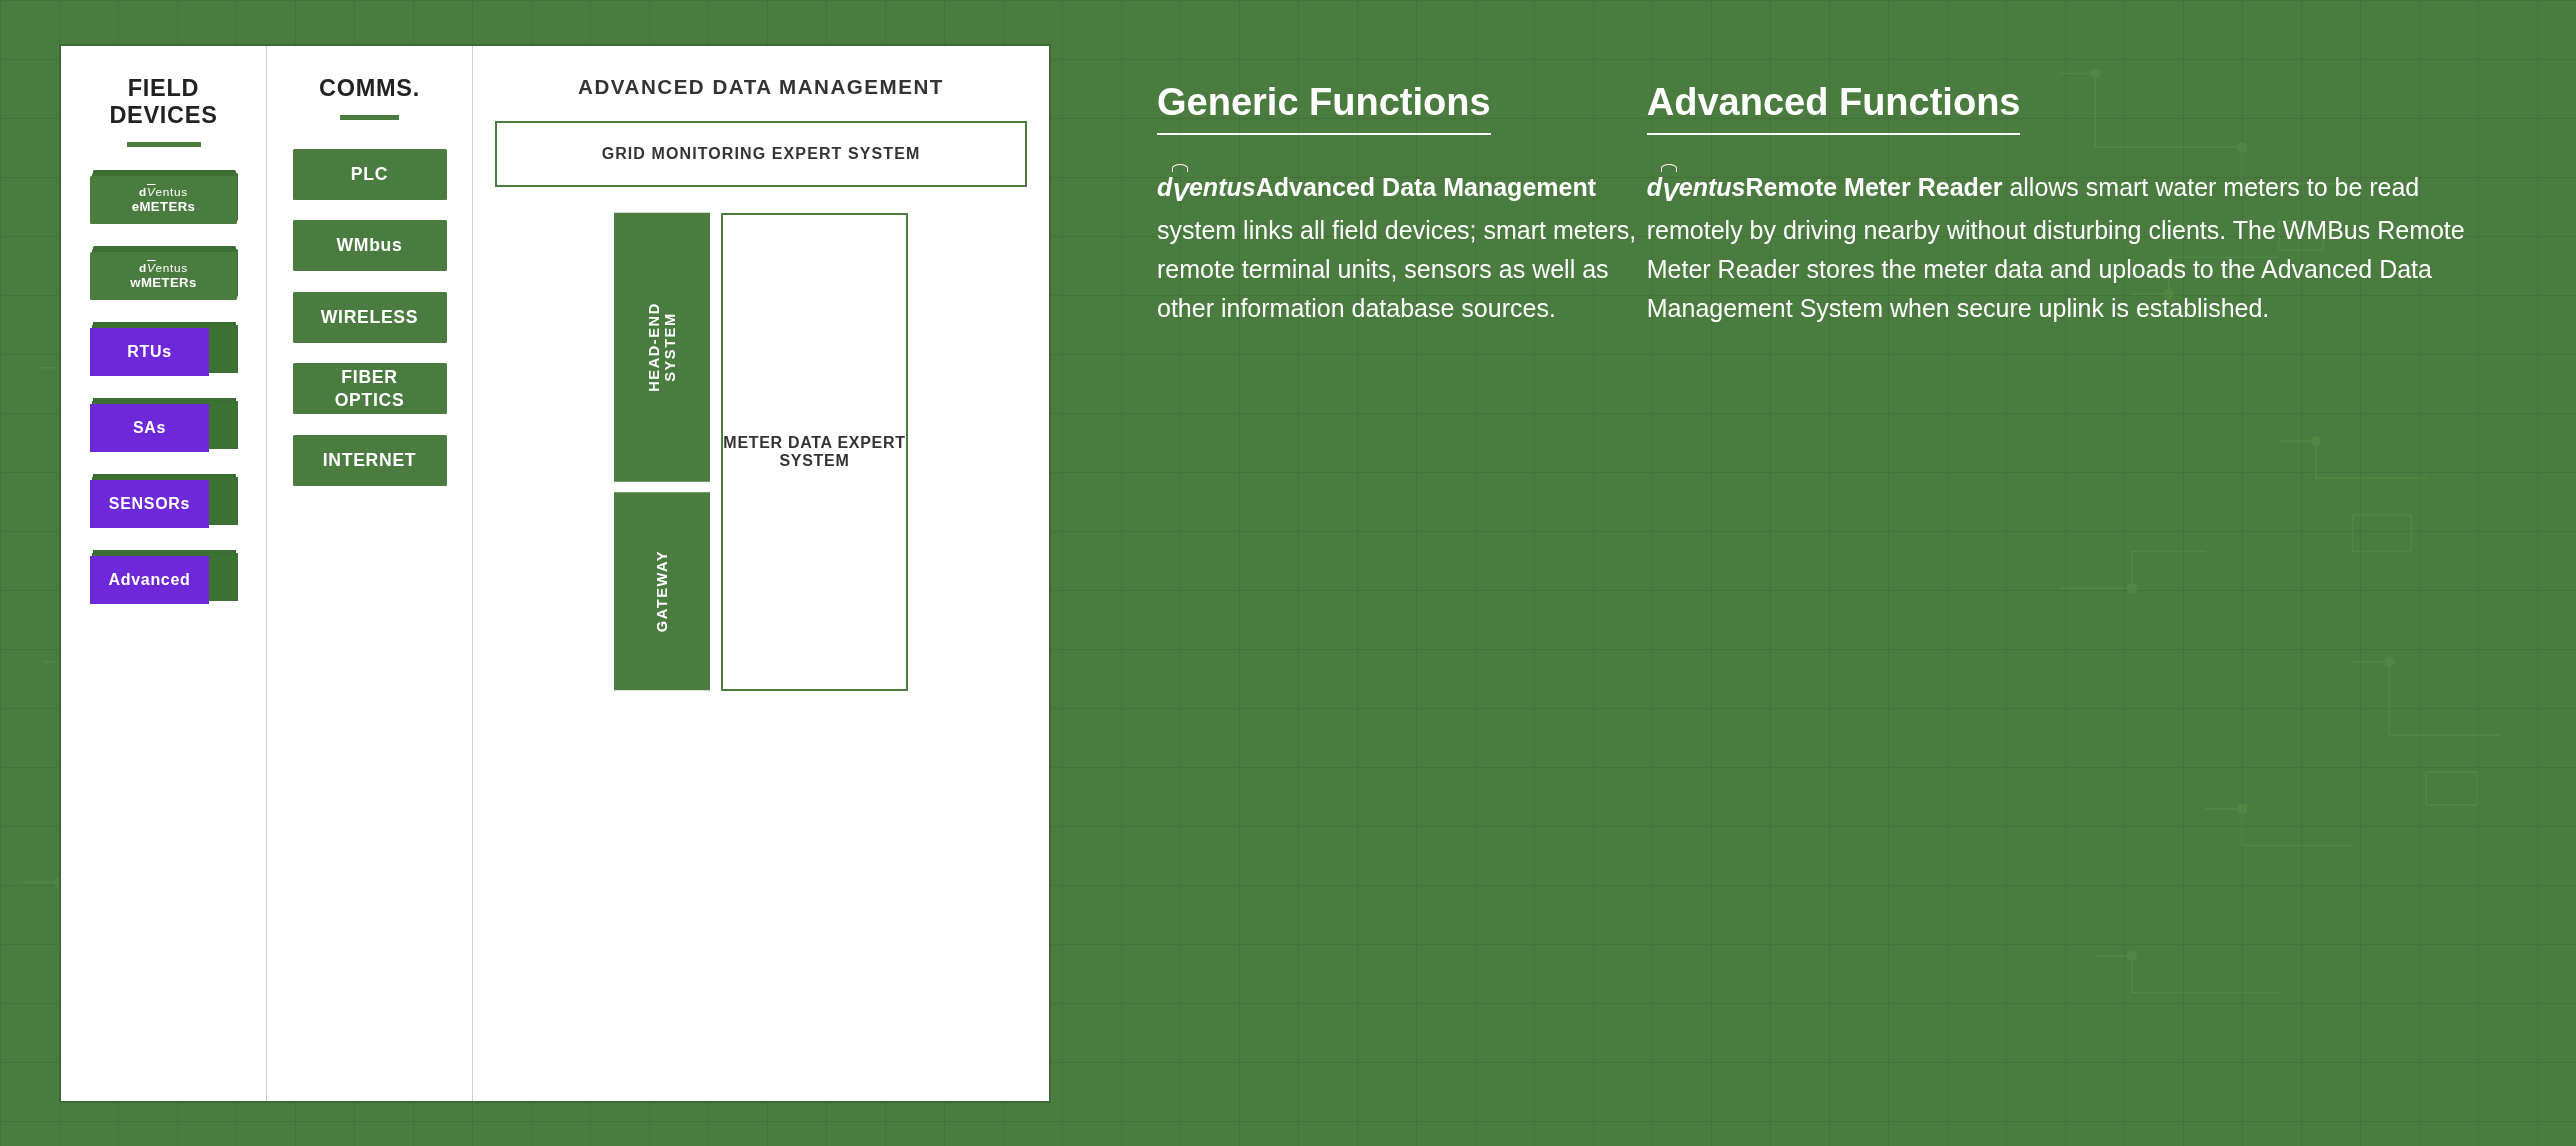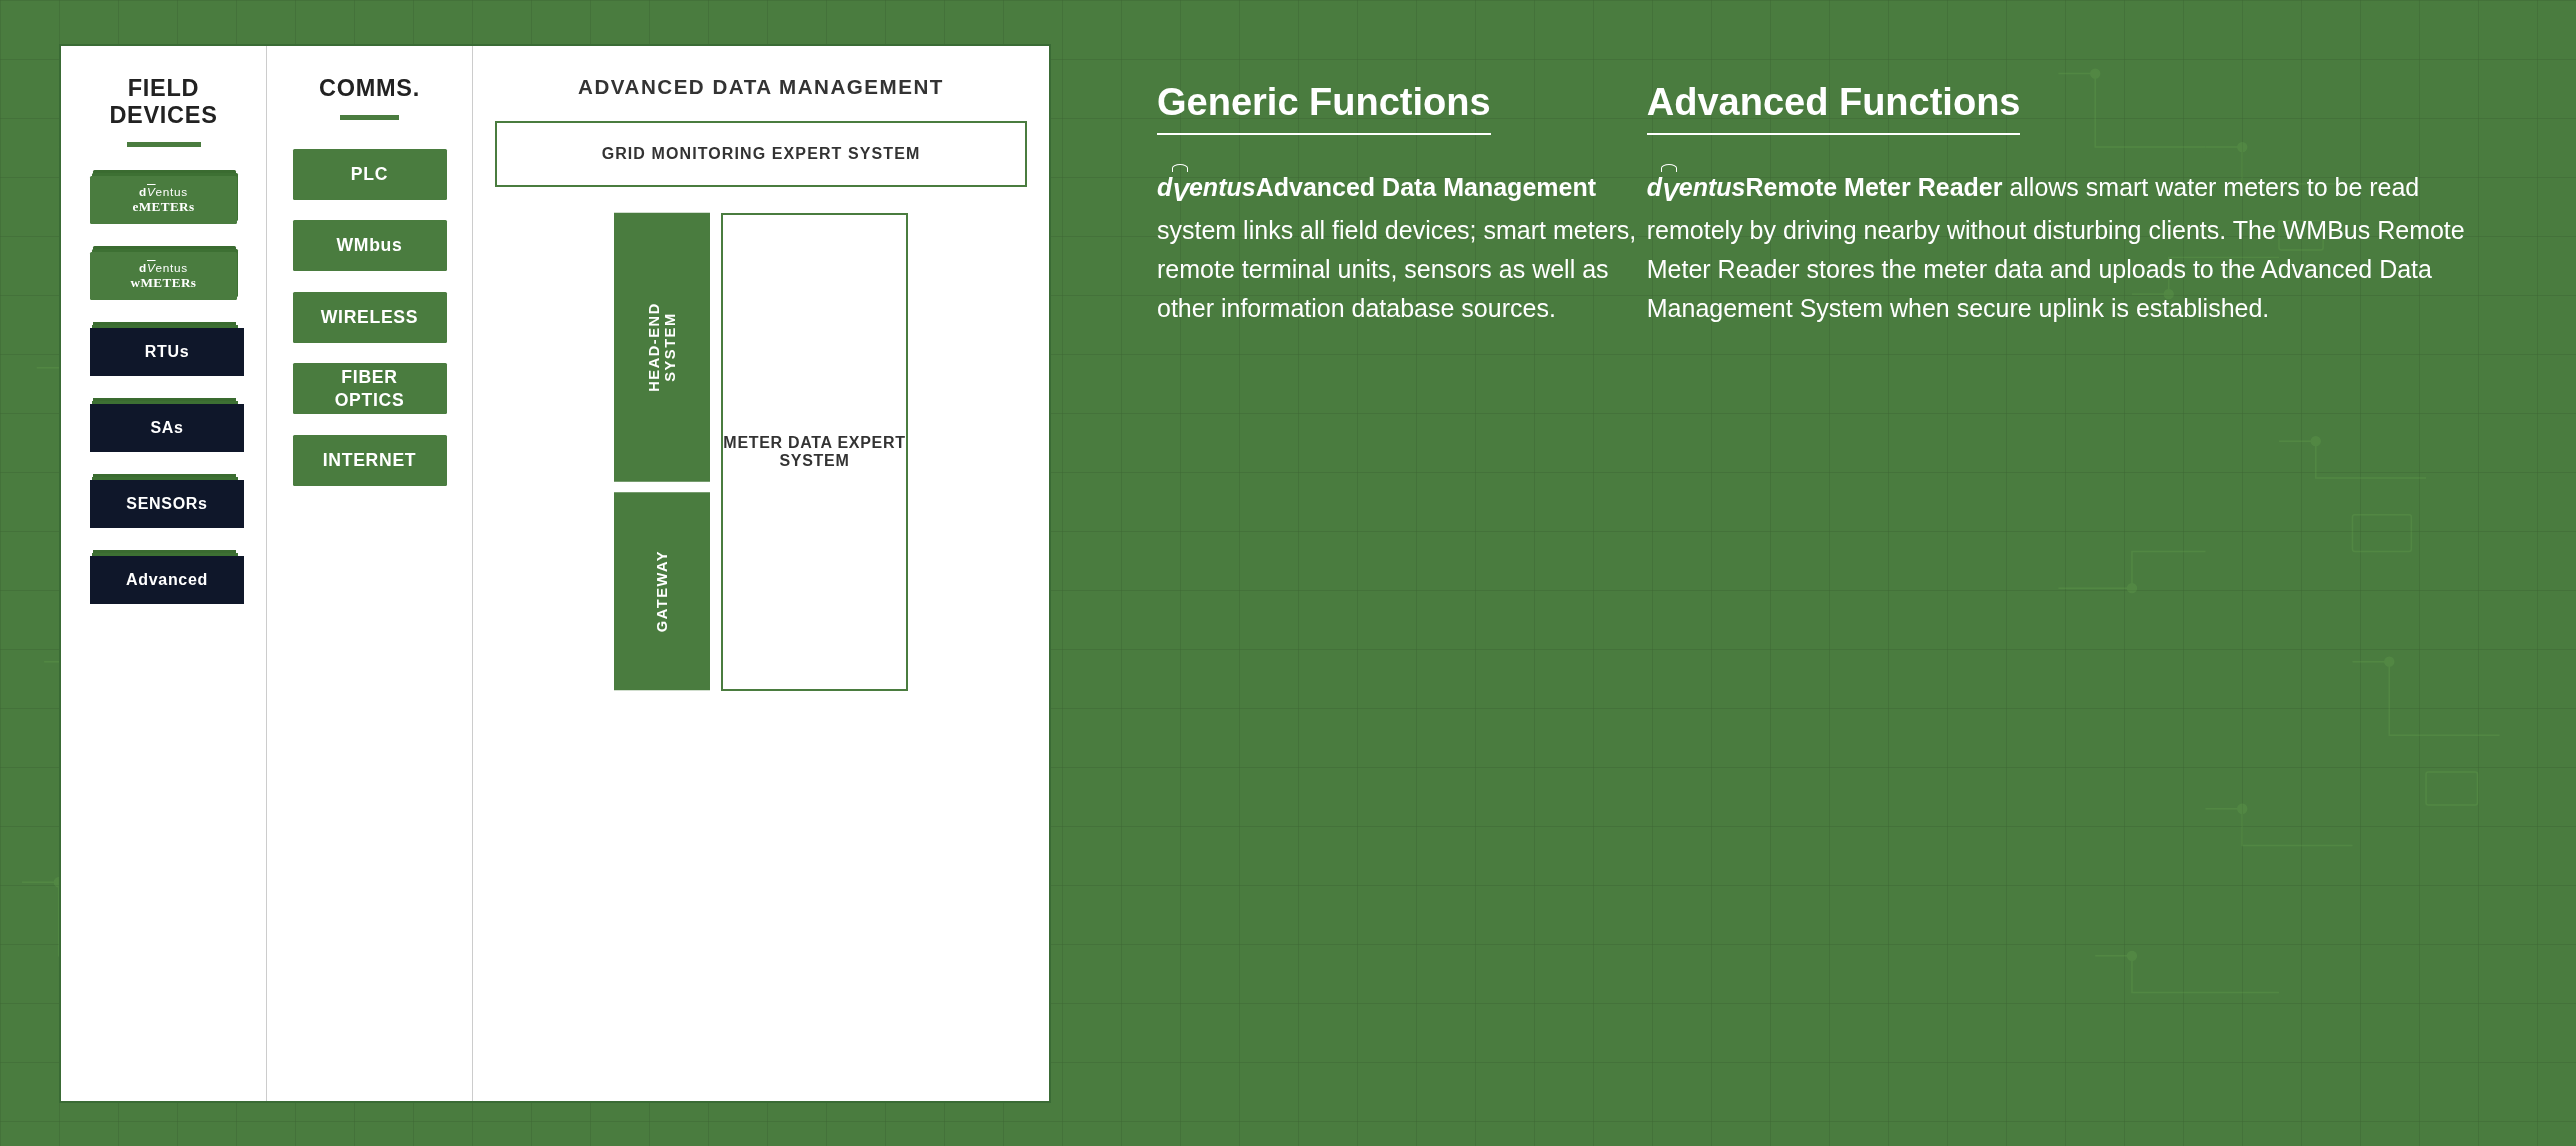"eMETERs" .device-card .card-front .device-name { font-family: Liberation Serif, serif -> none }
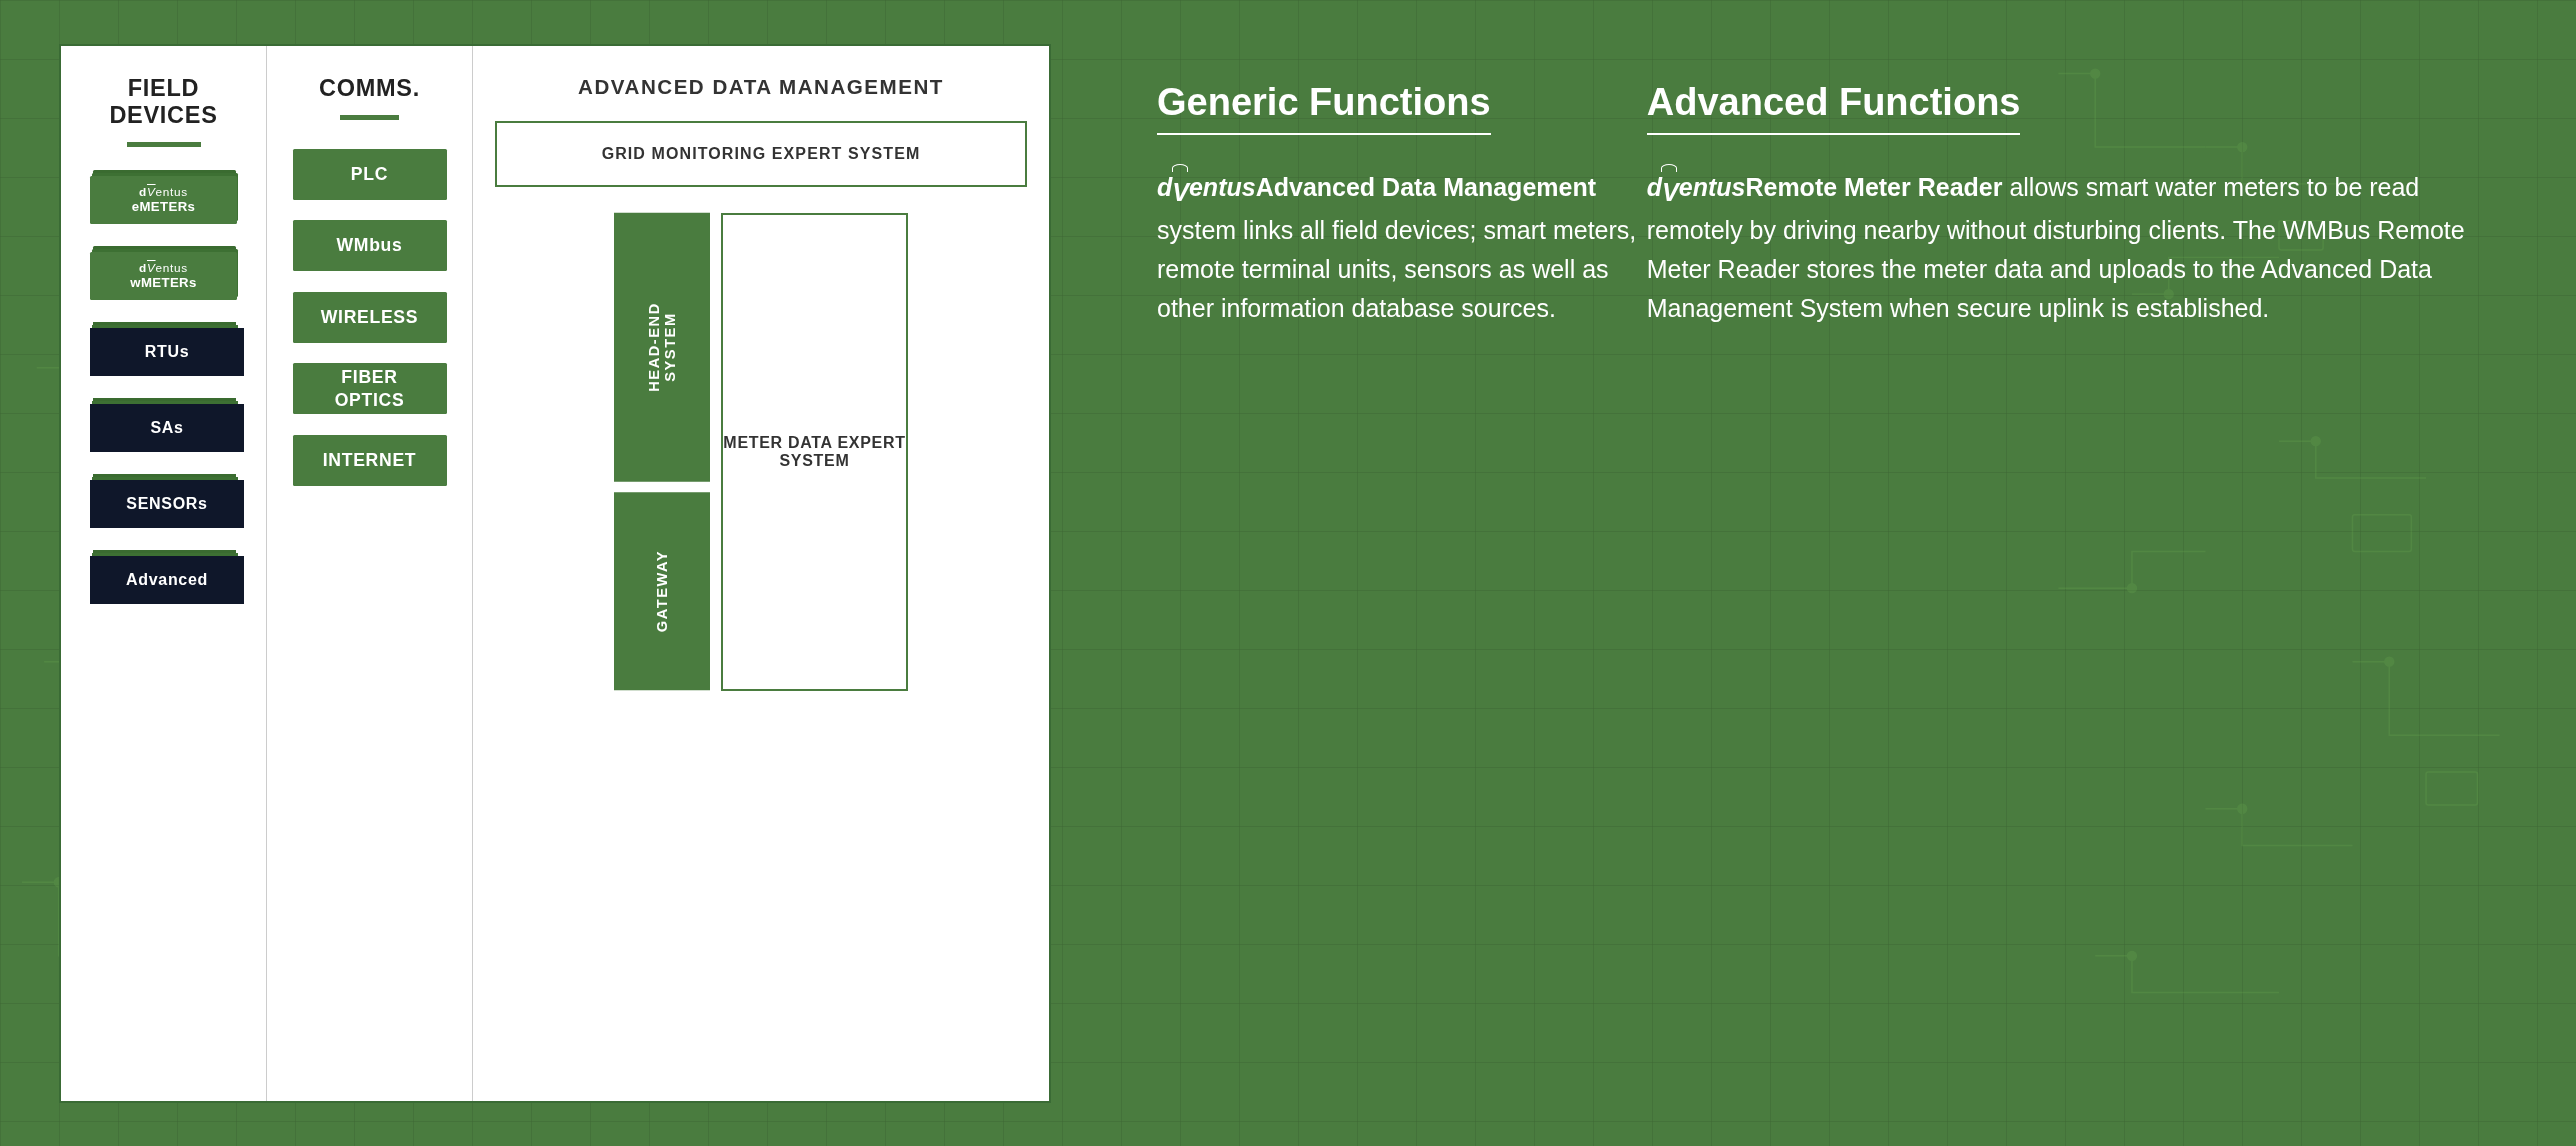"RTUs" .device-simple .simple-front { background: #0f172a -> #6d28d9; width: 154px -> 119px }
